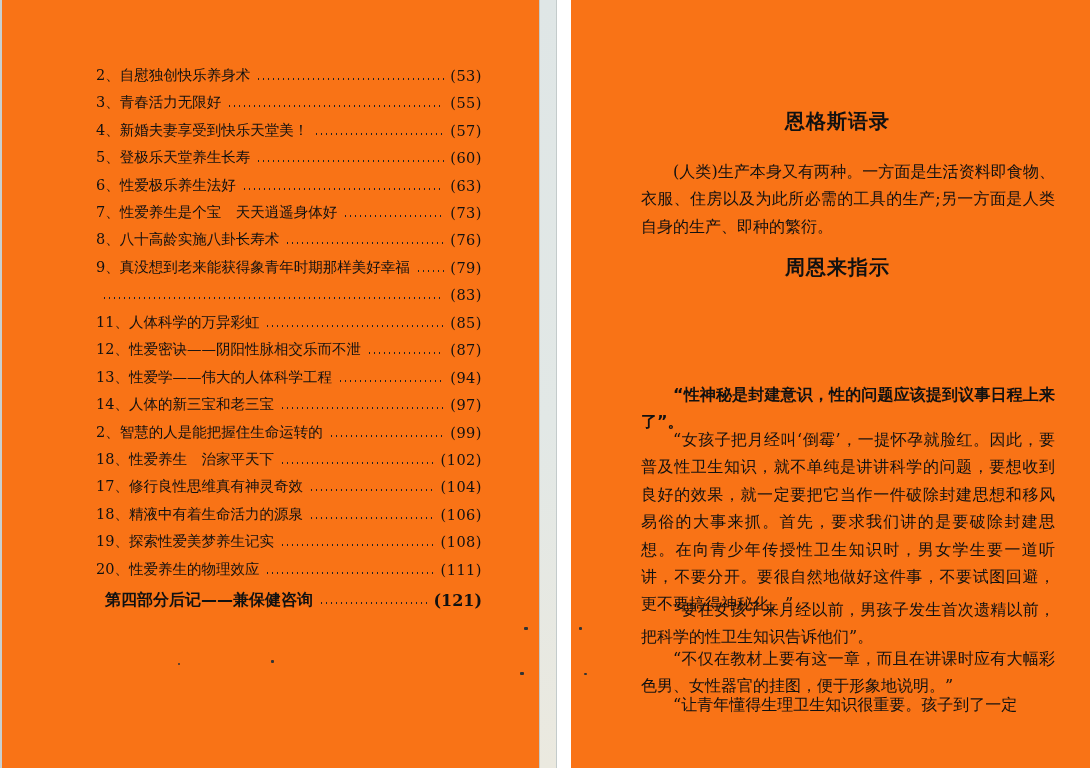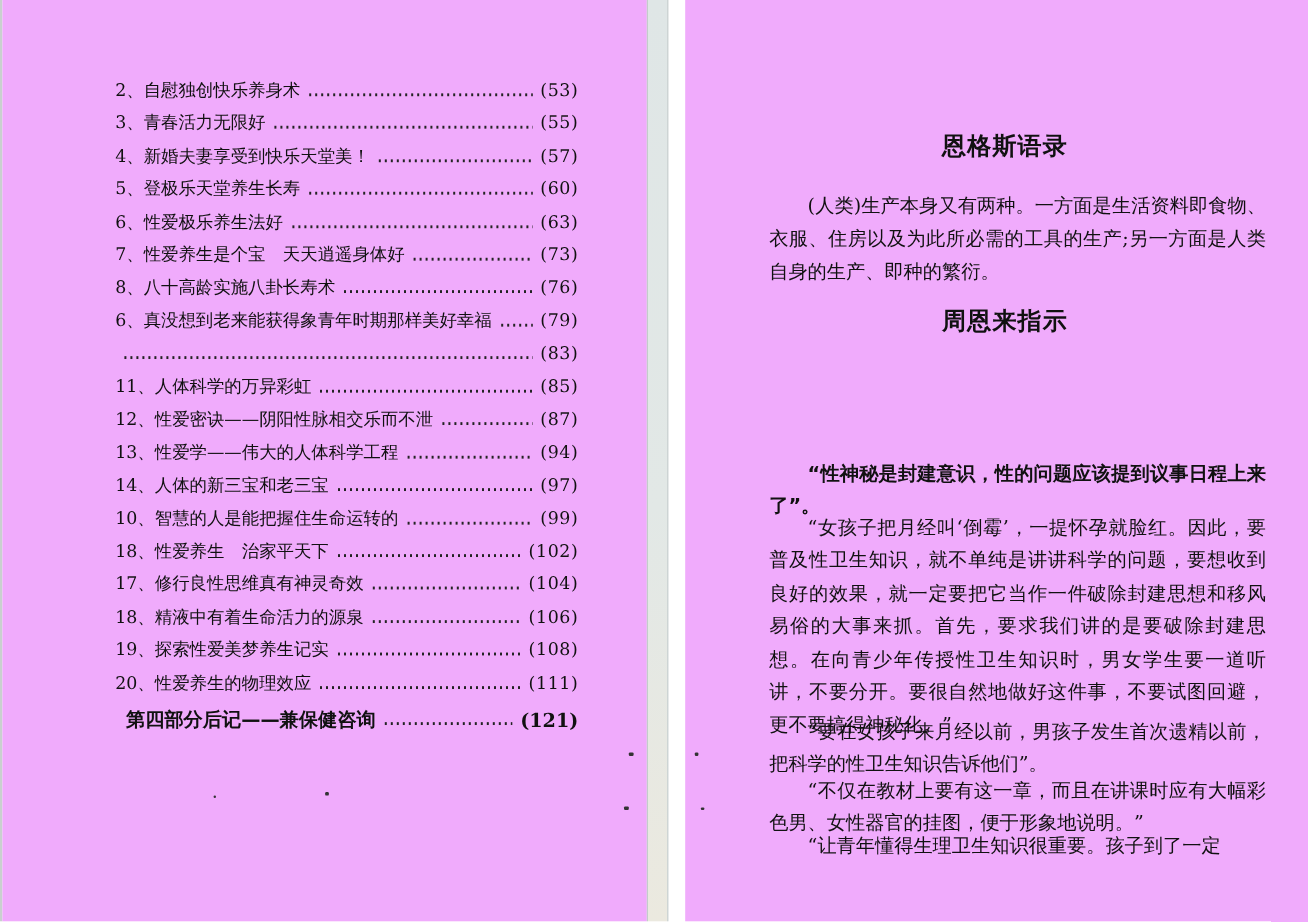"2、自慰独创快乐养身术" .page { background: #f0abfc -> #f97316 }
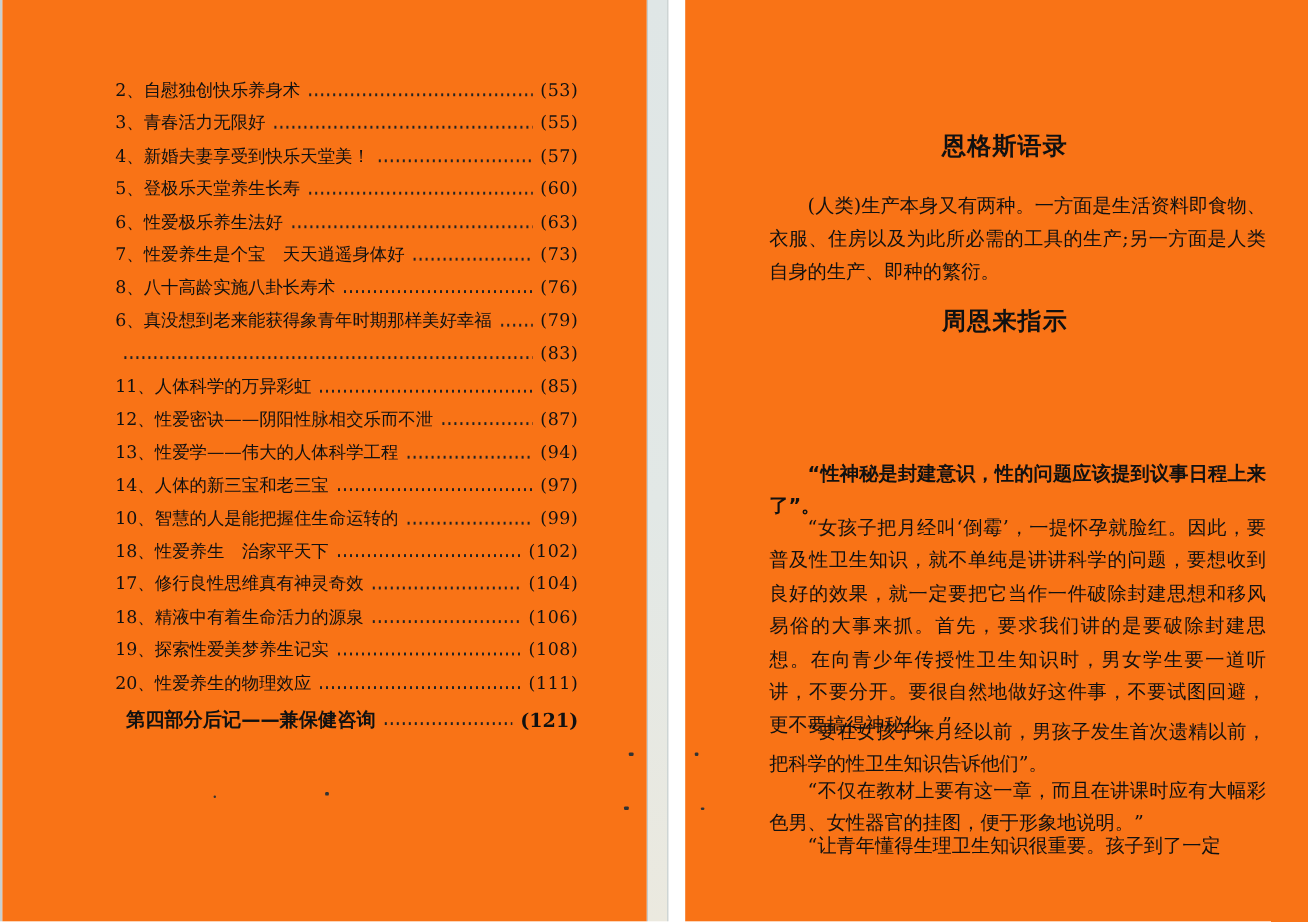"6、真没想到老来能获得象青年时期那样美好幸福" span.t { text: 6 -> 9 }
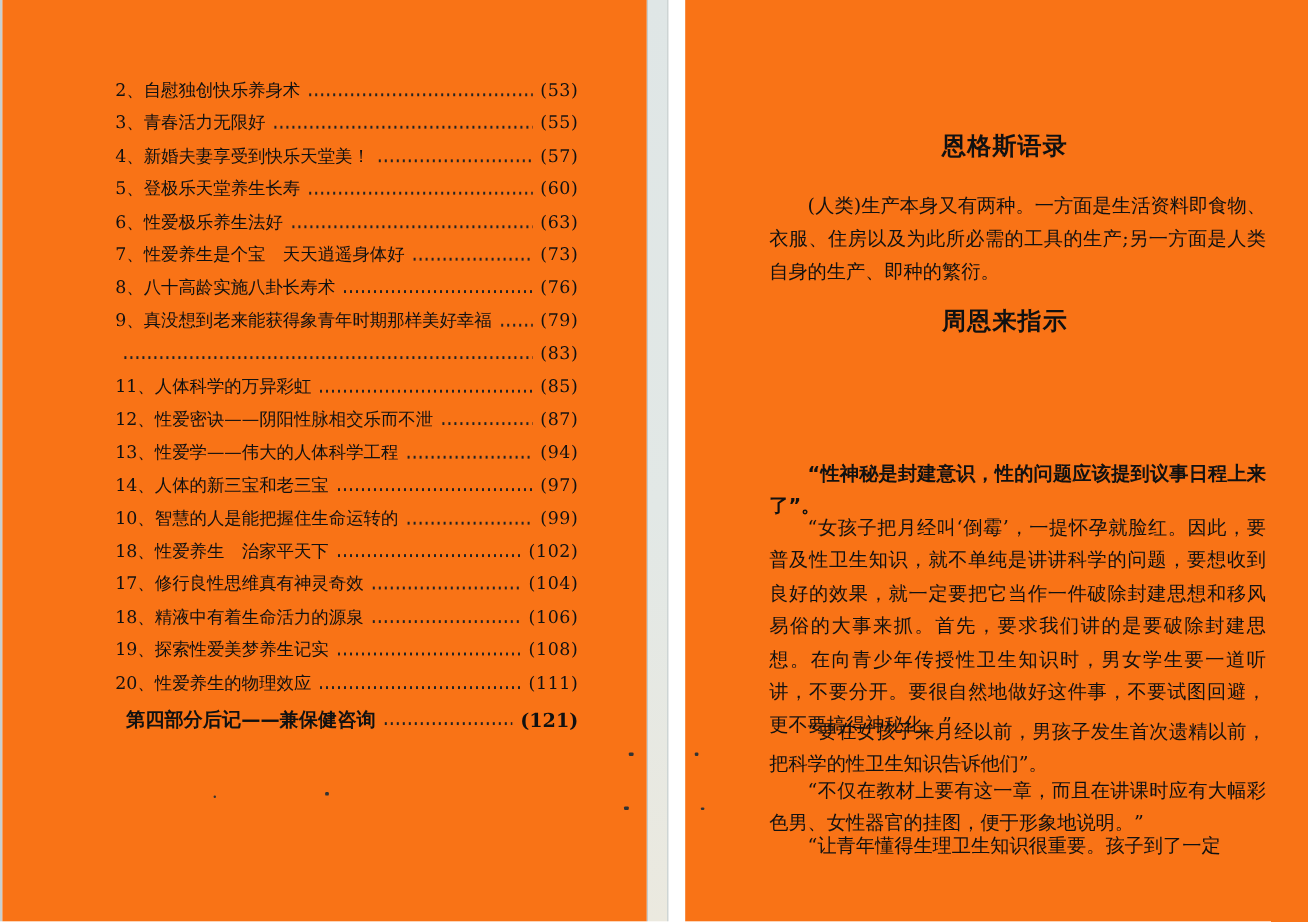"10、智慧的人是能把握住生命运转的" span.t { text: 10 -> 2 }
